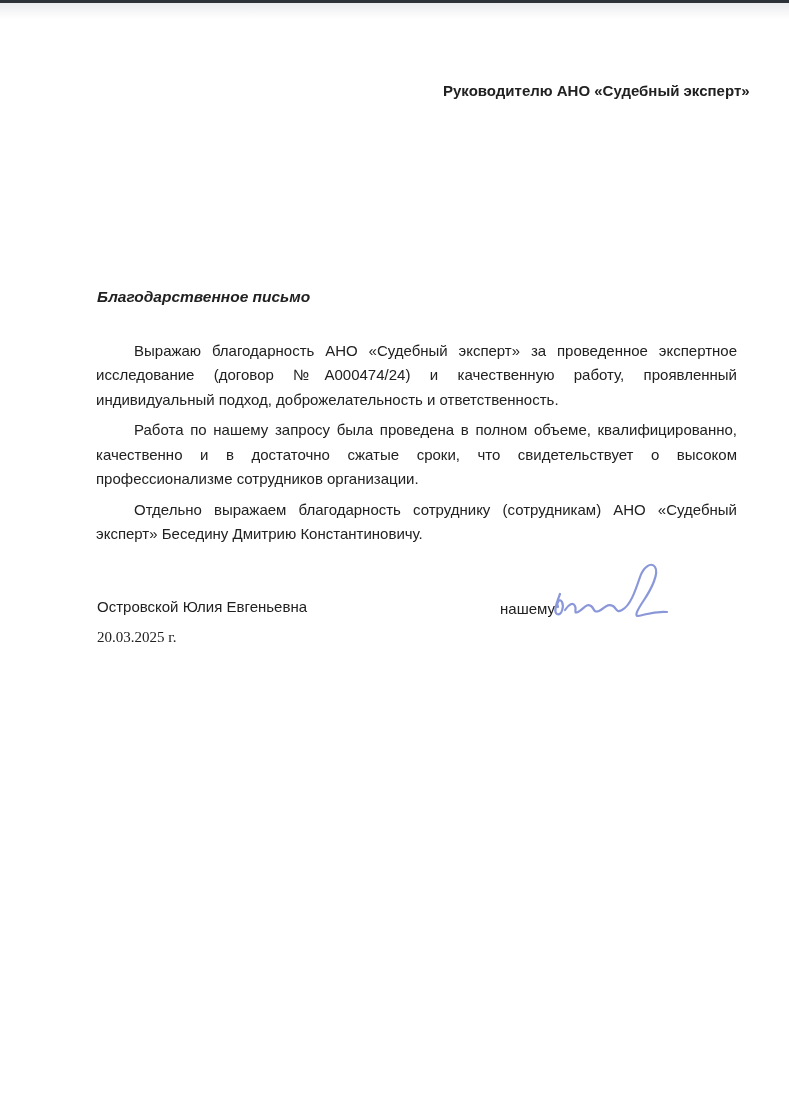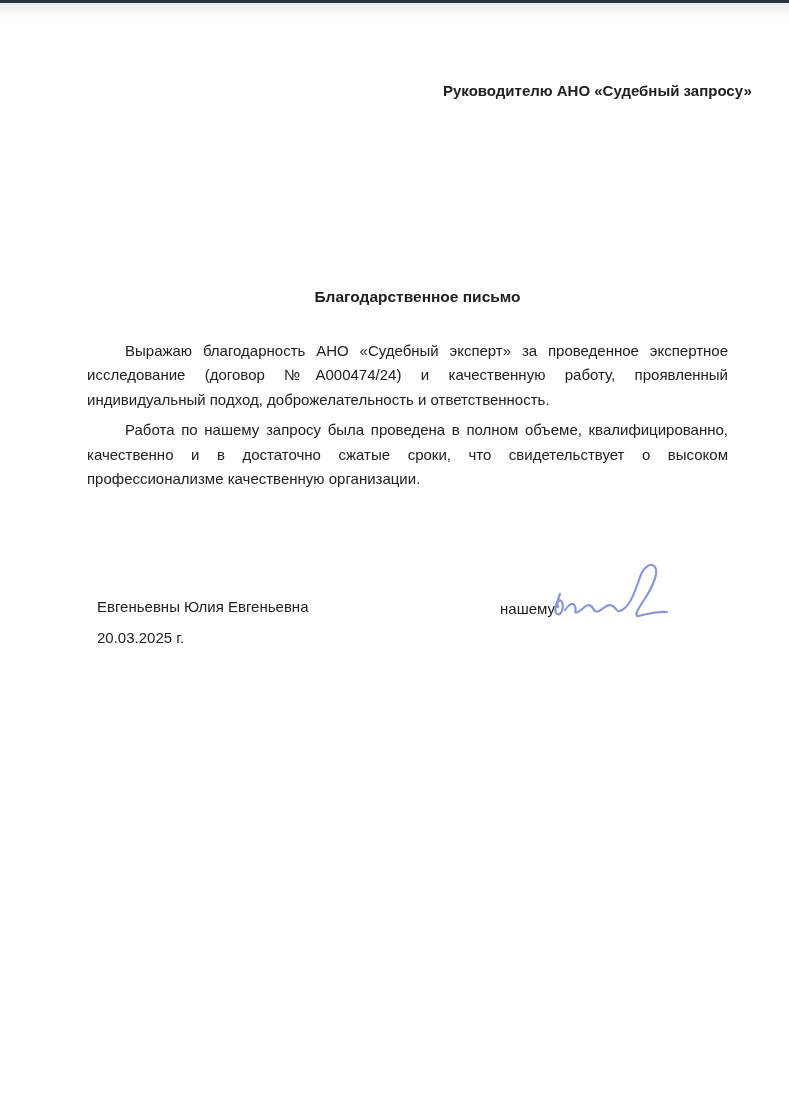"Руководителю АНО «Судебный запросу»" div.recipient-line1 { text: запросу -> эксперт }
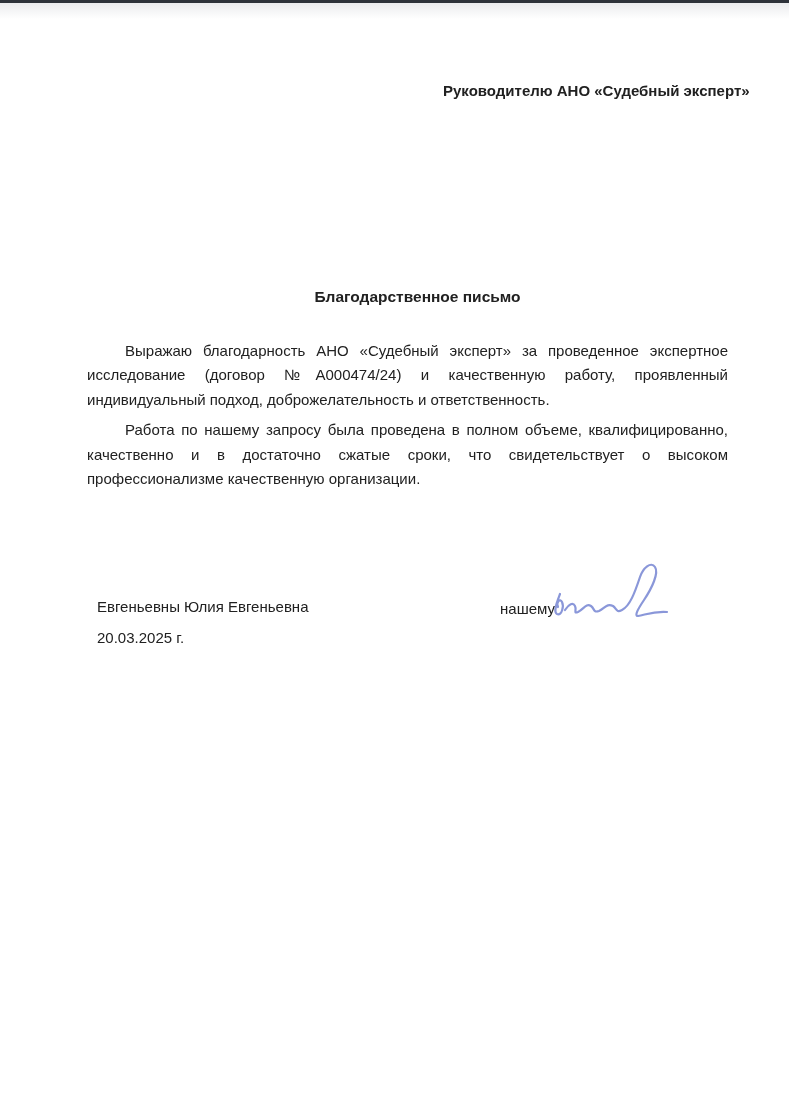"Благодарственное письмо" .letter-title { font-style: none -> italic; text-align: center -> none }
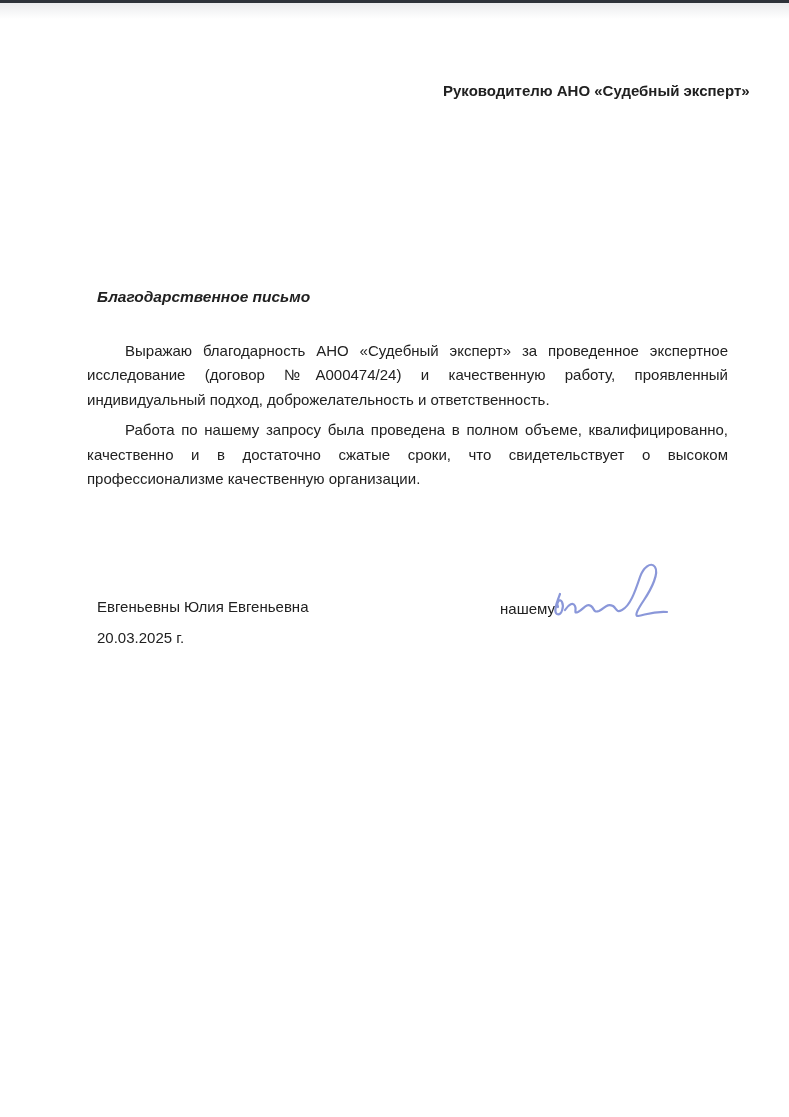"Выражаю благодарность АНО «Судебный" .letter-body { left: 87px -> 96px }
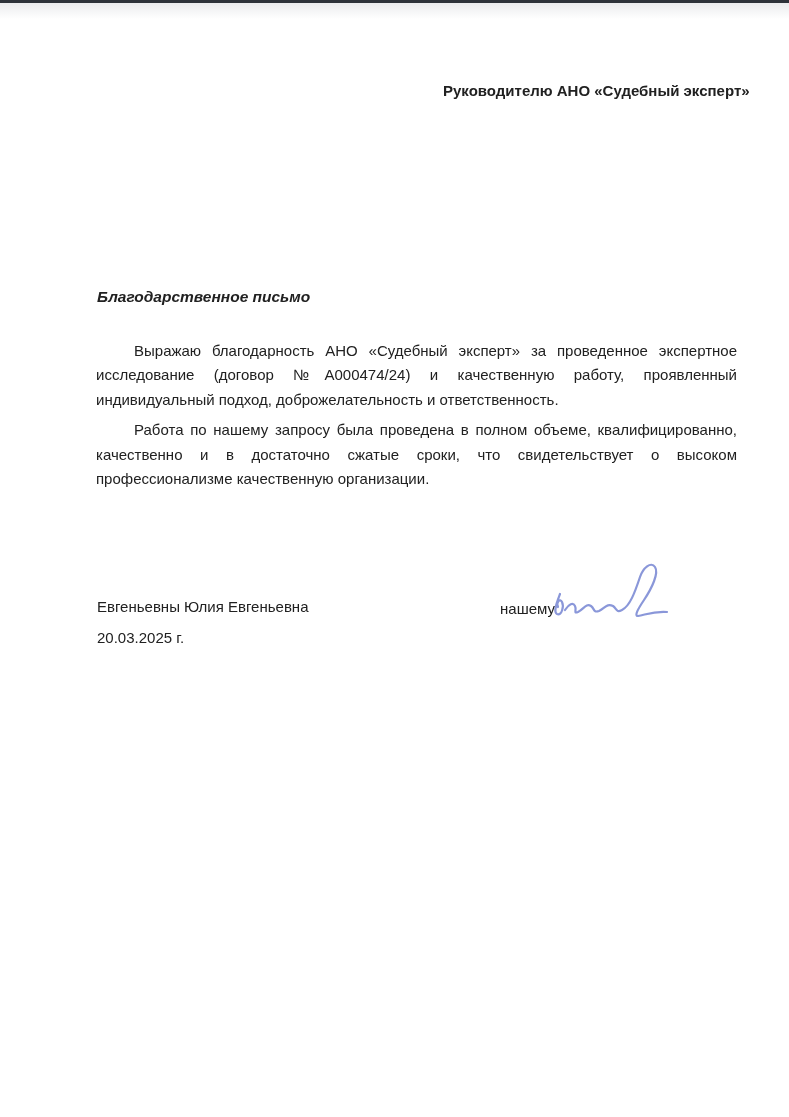"Работа по нашему запросу была" p { text: качественную -> сотрудников }
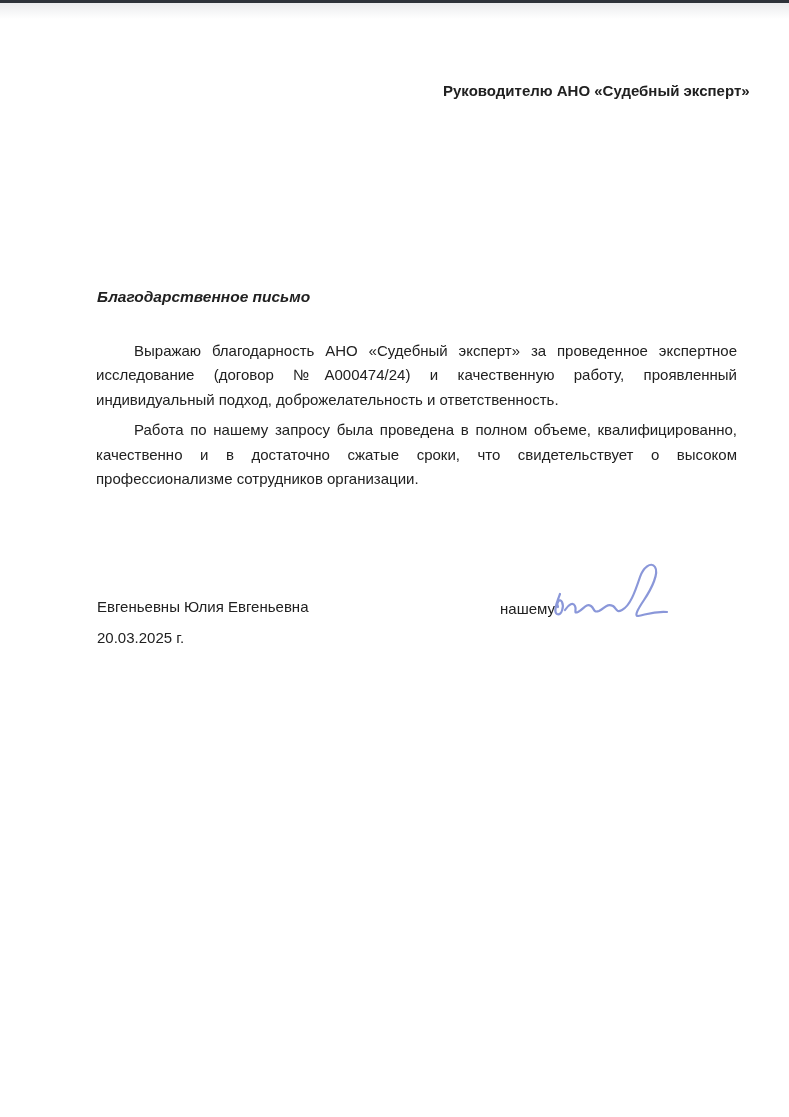"Отдельно выражаем благодарность" p { html: none -> <p>Отдельно выражаем благодарность сотруднику (сотрудникам) АНО «Судебный эксперт» Беседину Дмитрию Константиновичу.</p> }
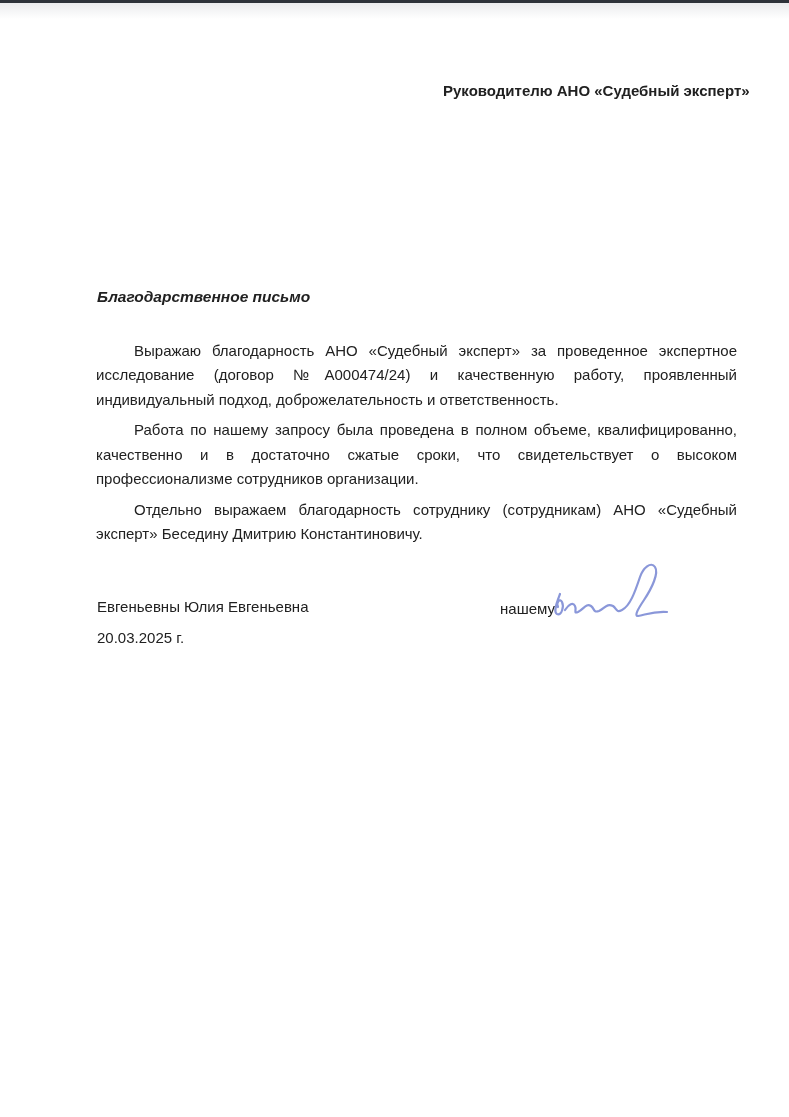"Евгеньевны Юлия Евгеньевна" span.signatory-name { text: Евгеньевны -> Островской }
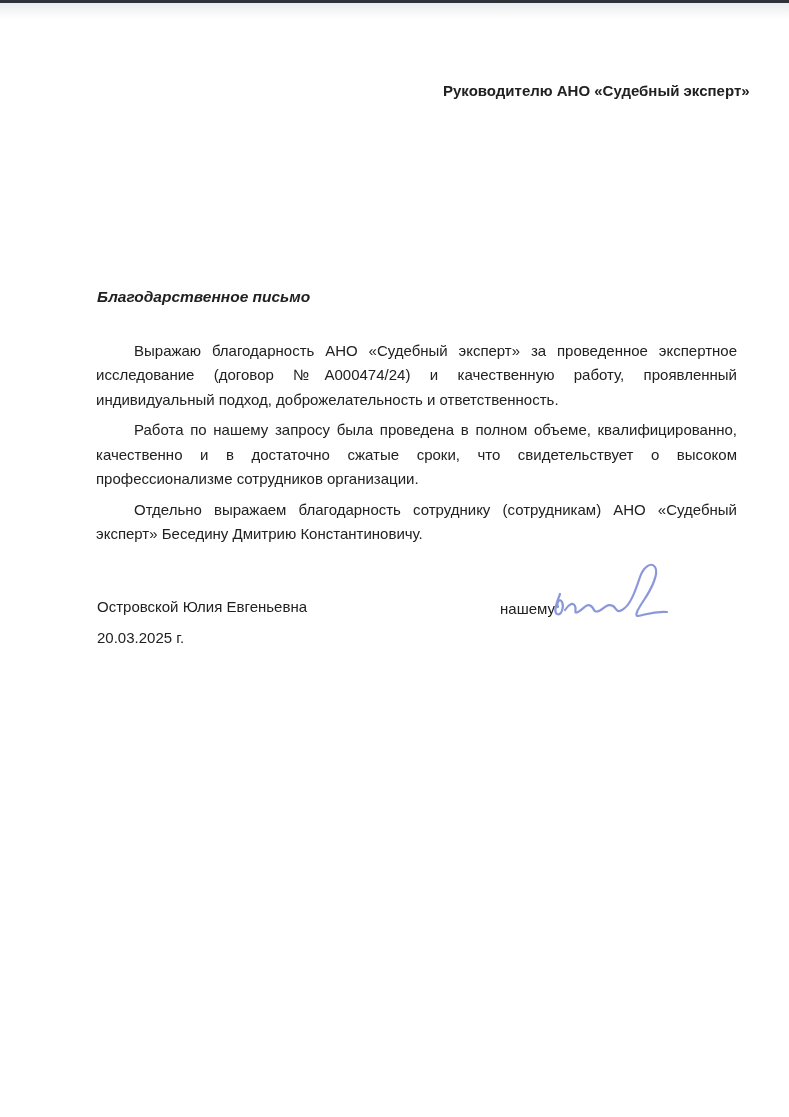"20.03.2025 г." .date-line { font-family: none -> Liberation Serif, serif }
